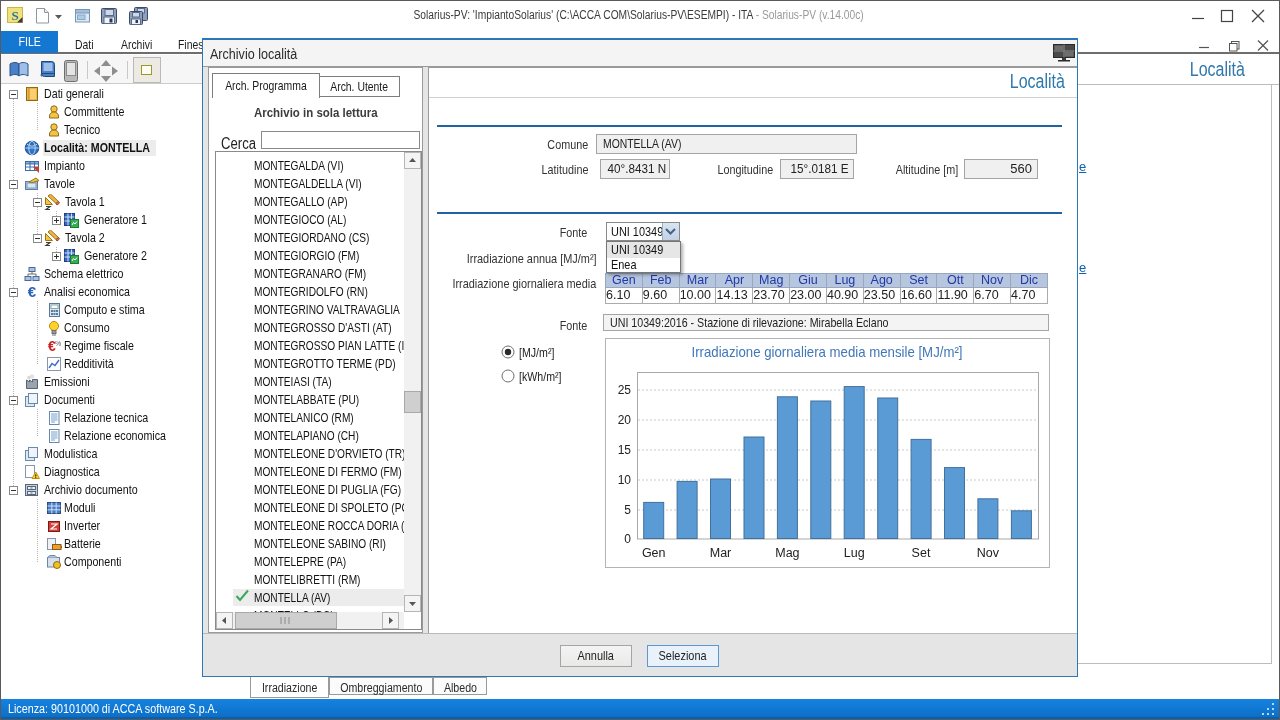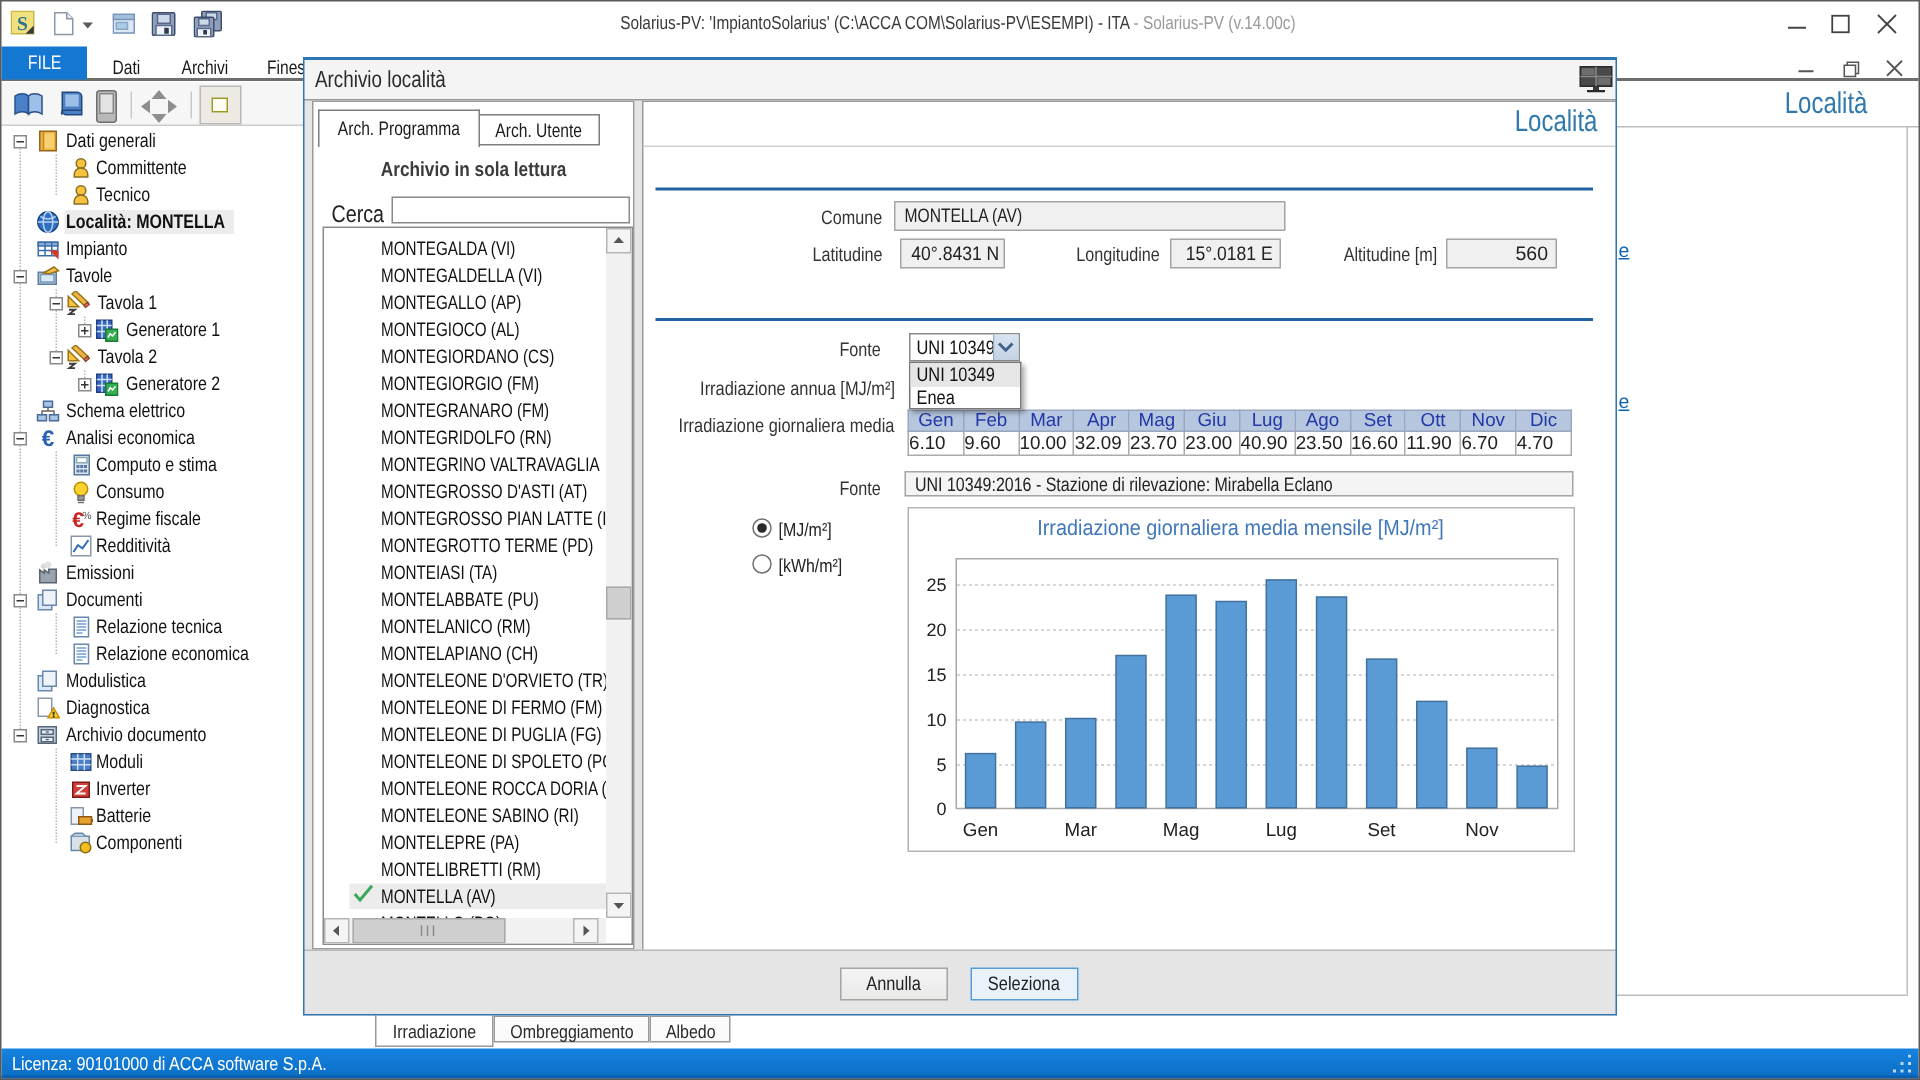"32.09" td { text: 32.09 -> 14.13 }
